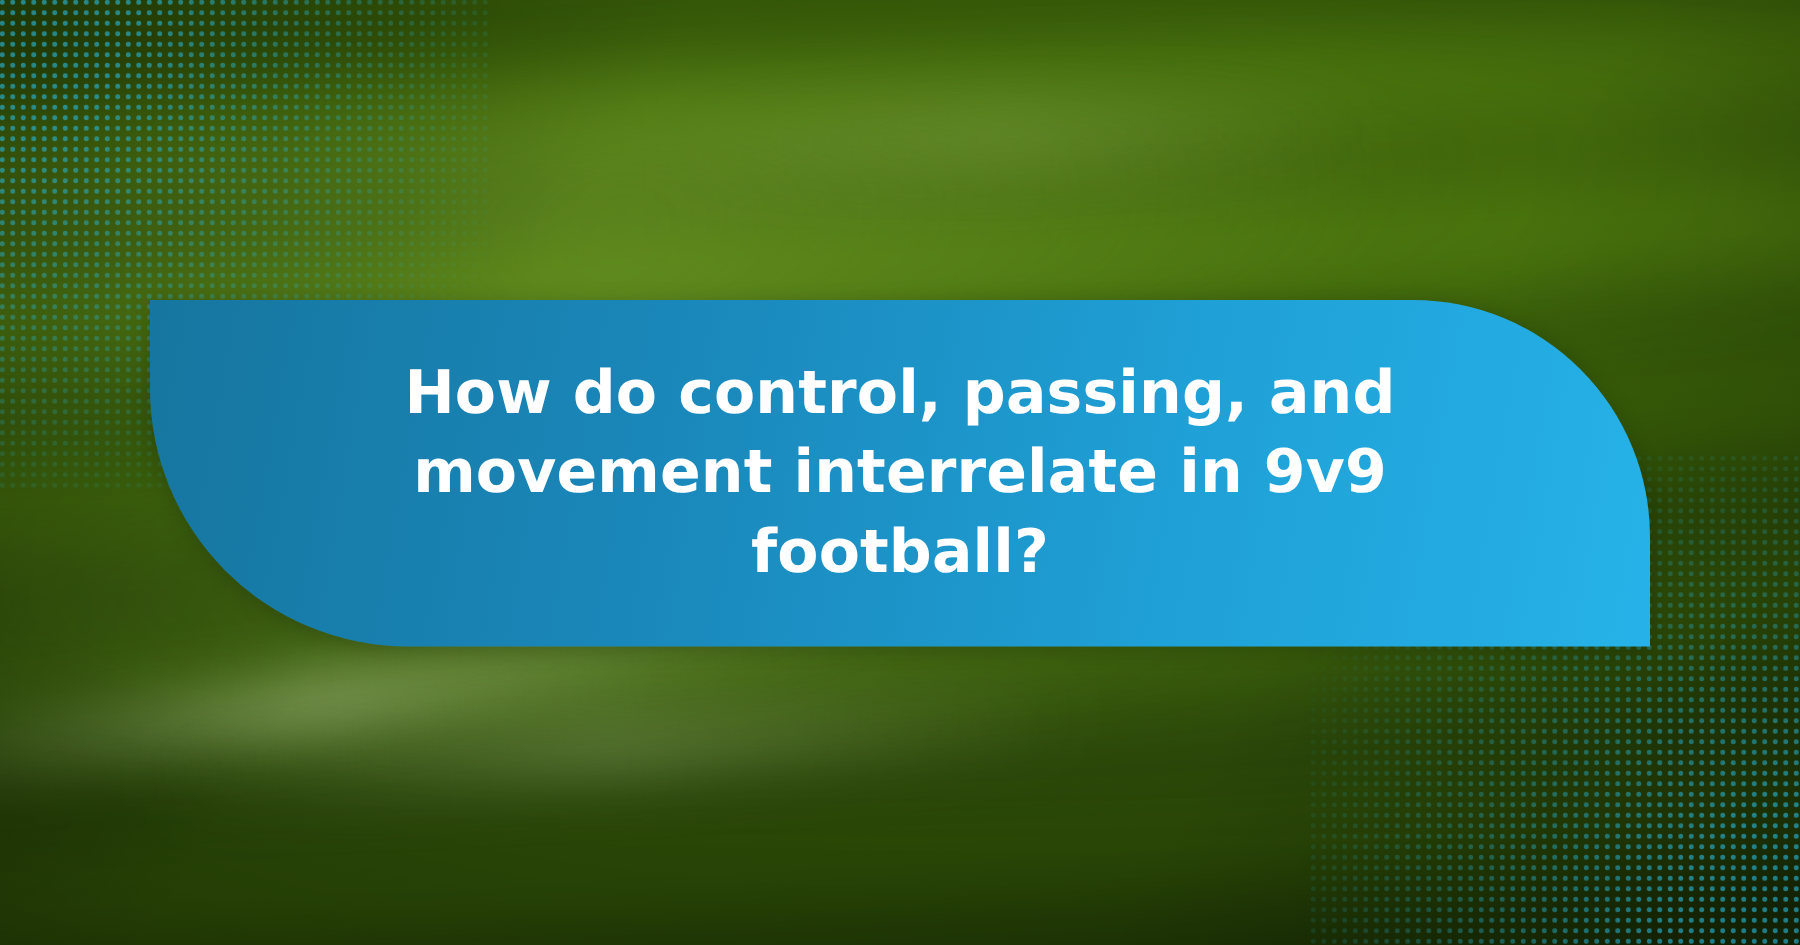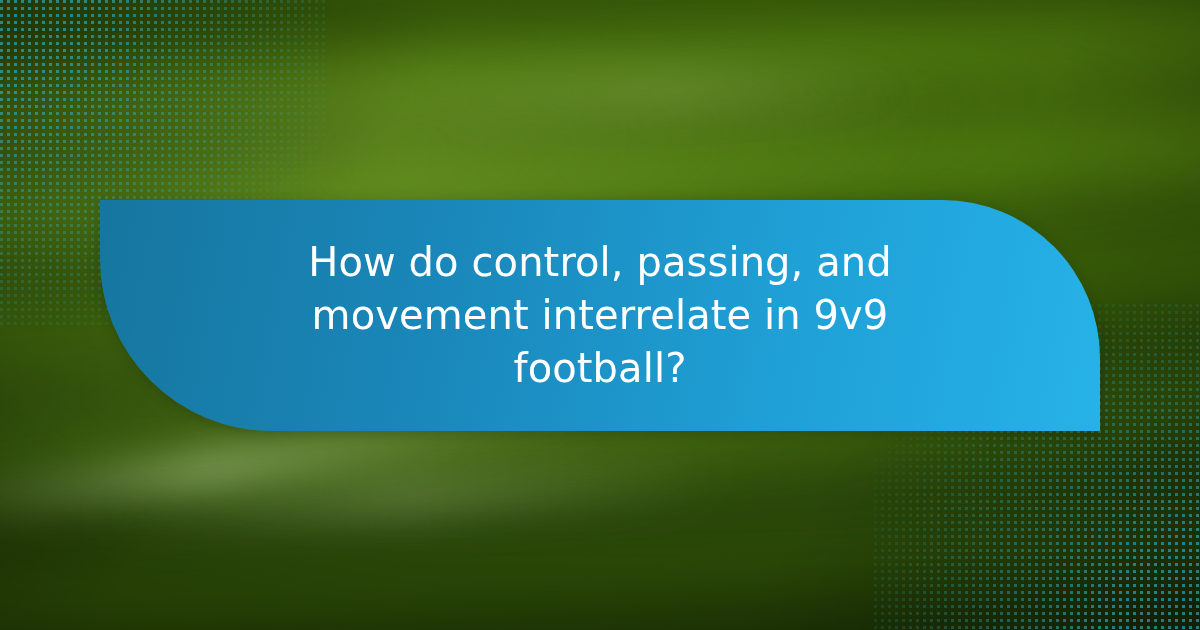"How do control, passing, and" .banner-title { font-weight: 400 -> 700 }
